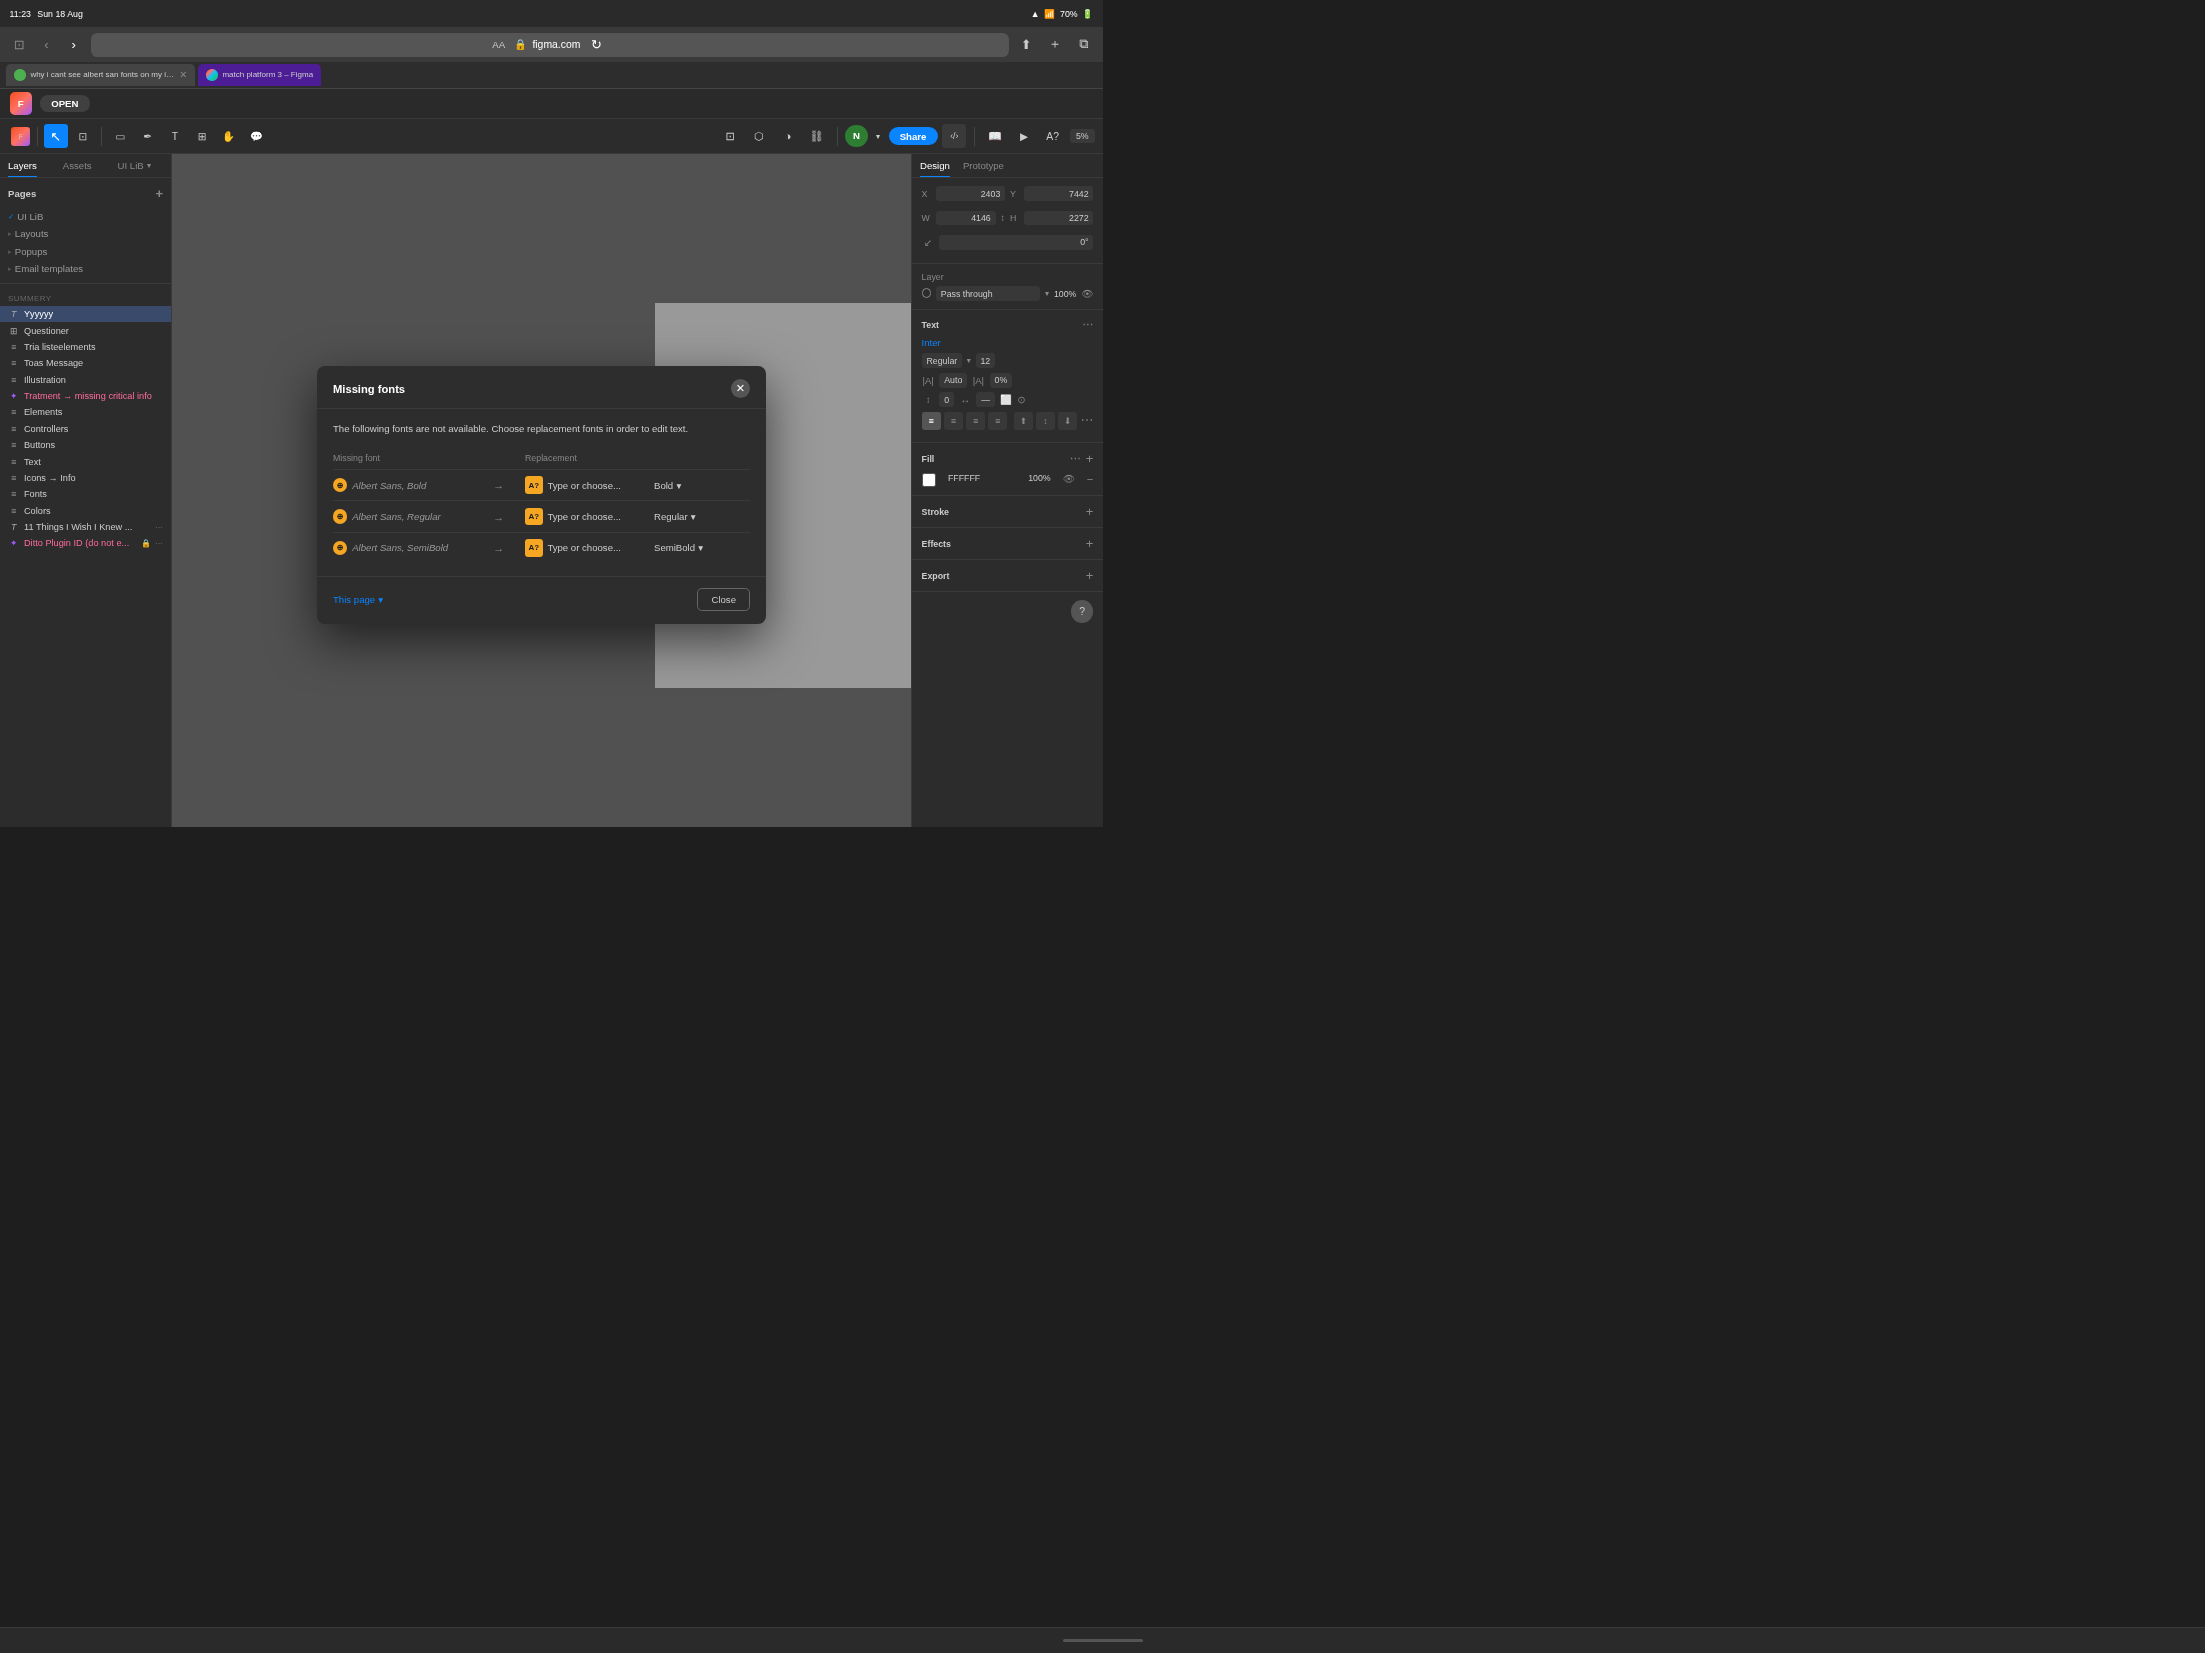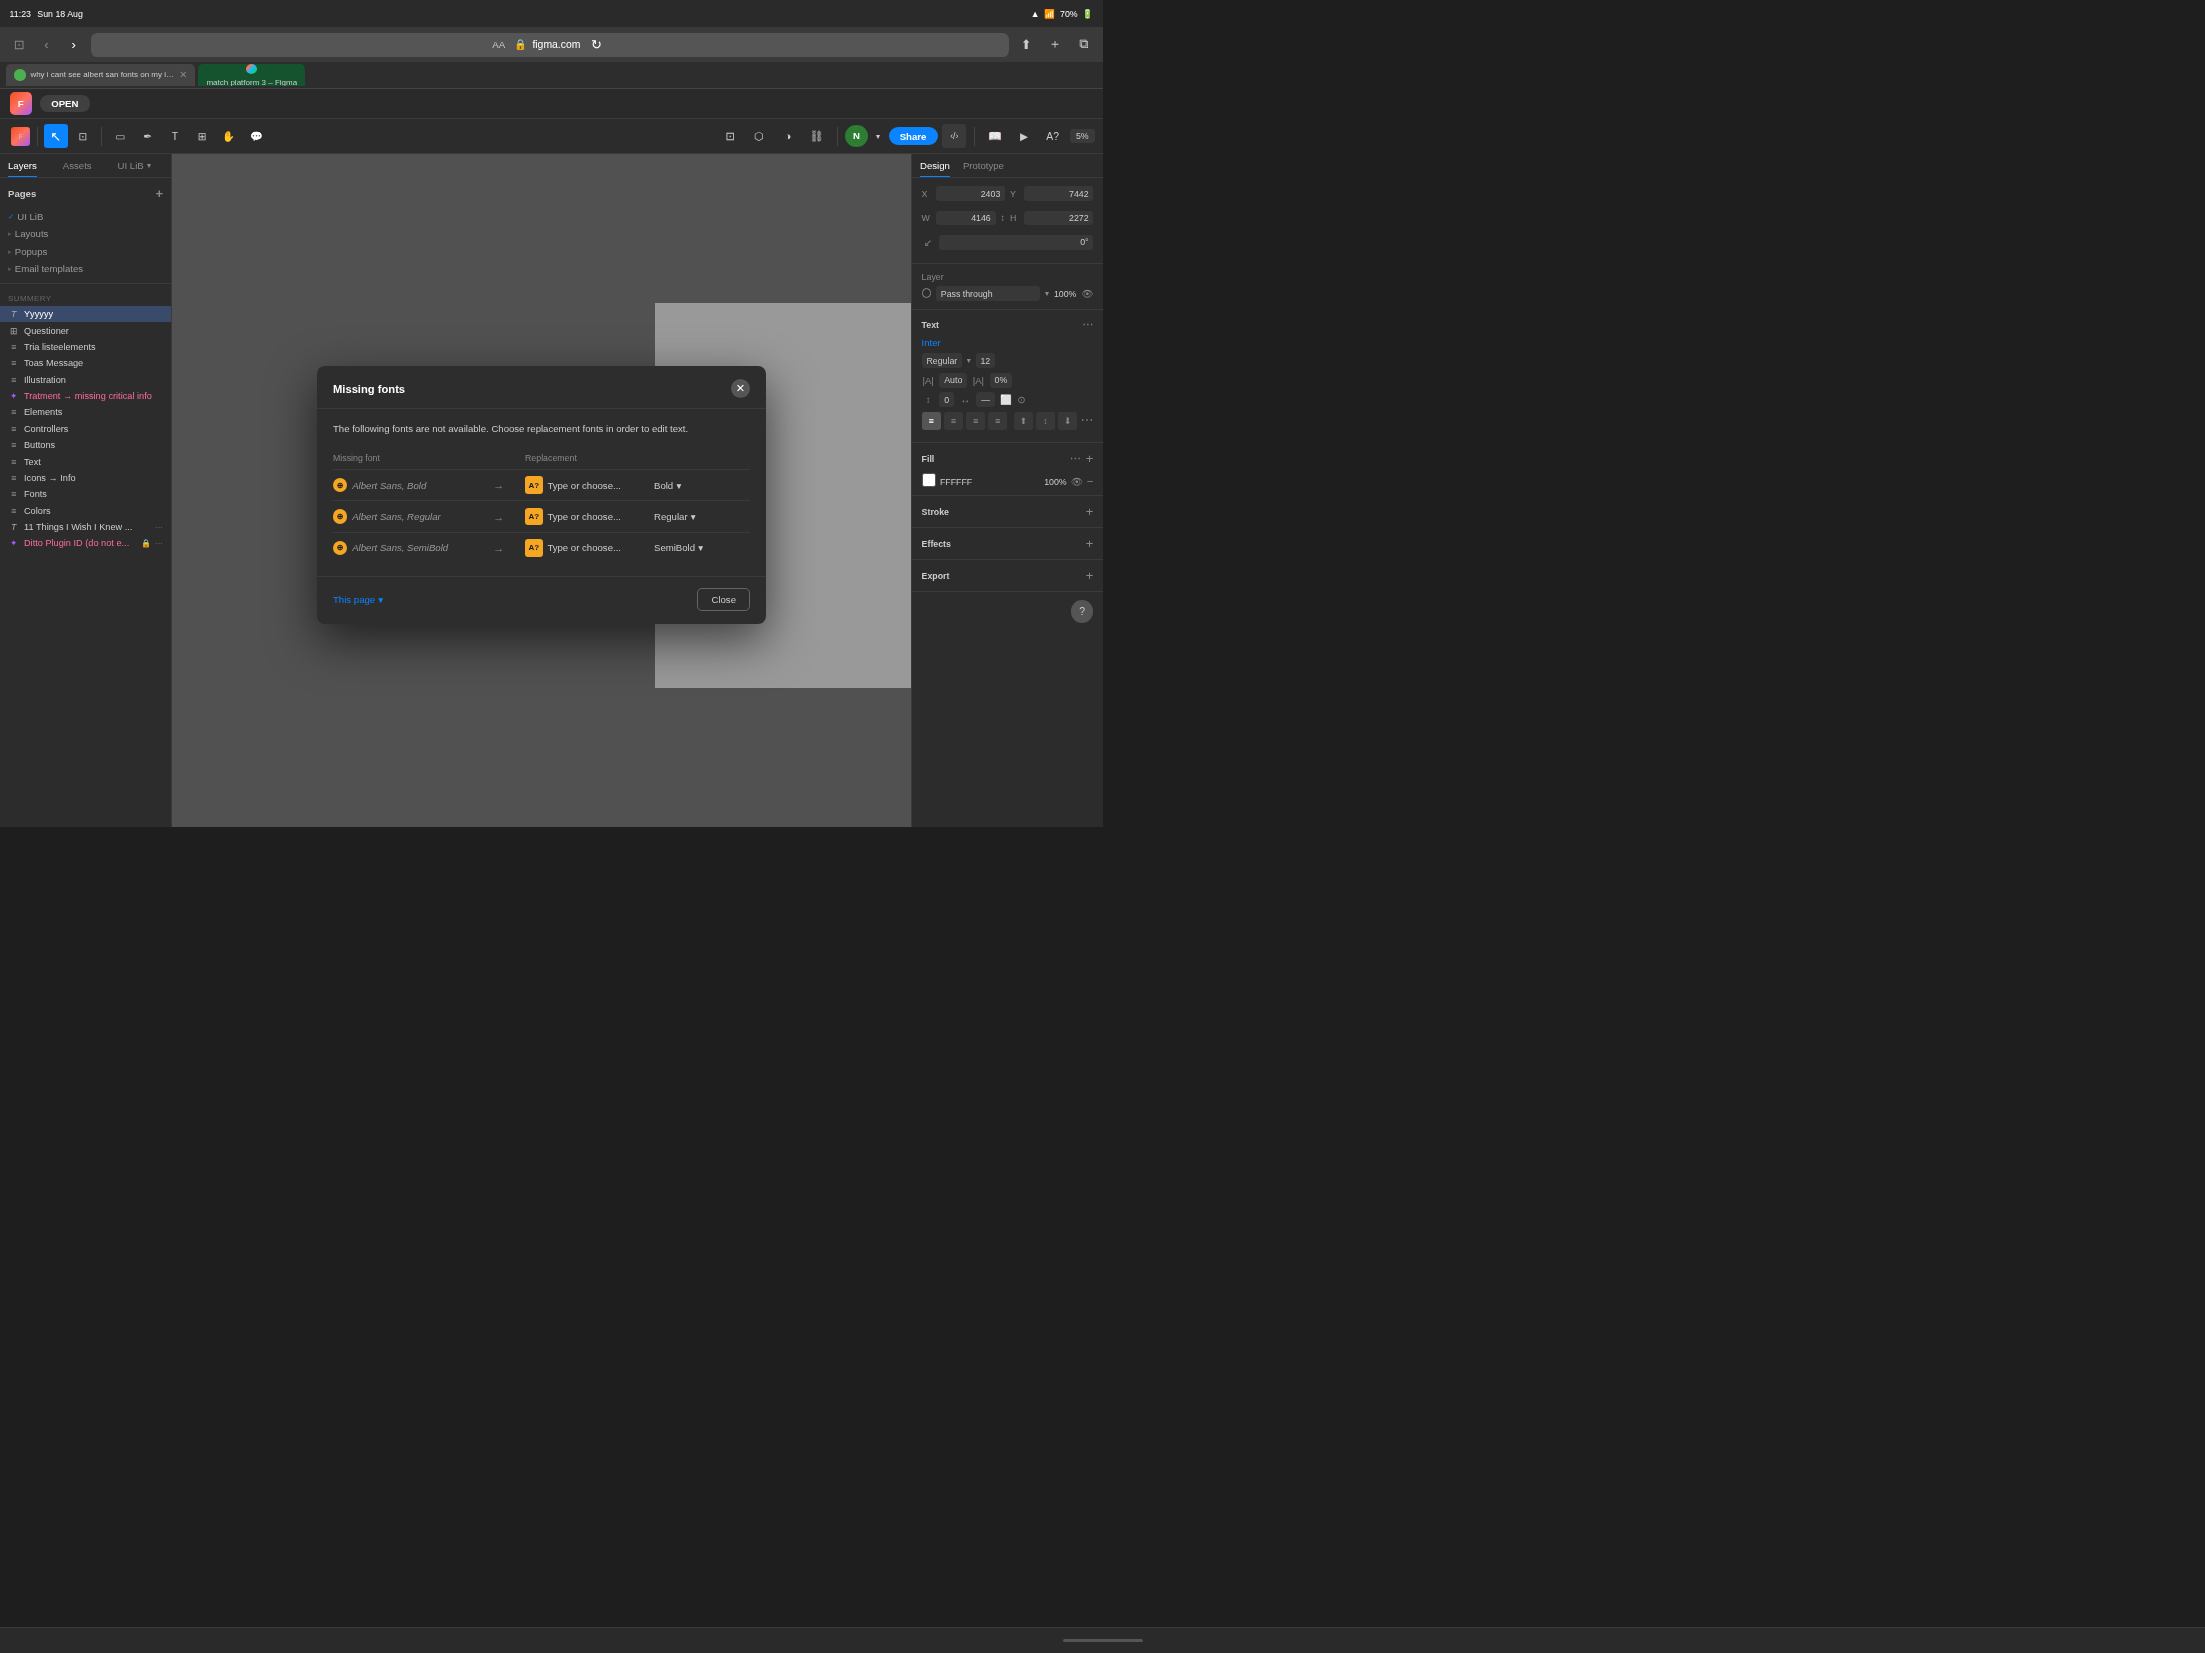"match platform 3 – Figma" .tab-figma { background: #14532d -> #4c1d95; flex-direction: column -> none }
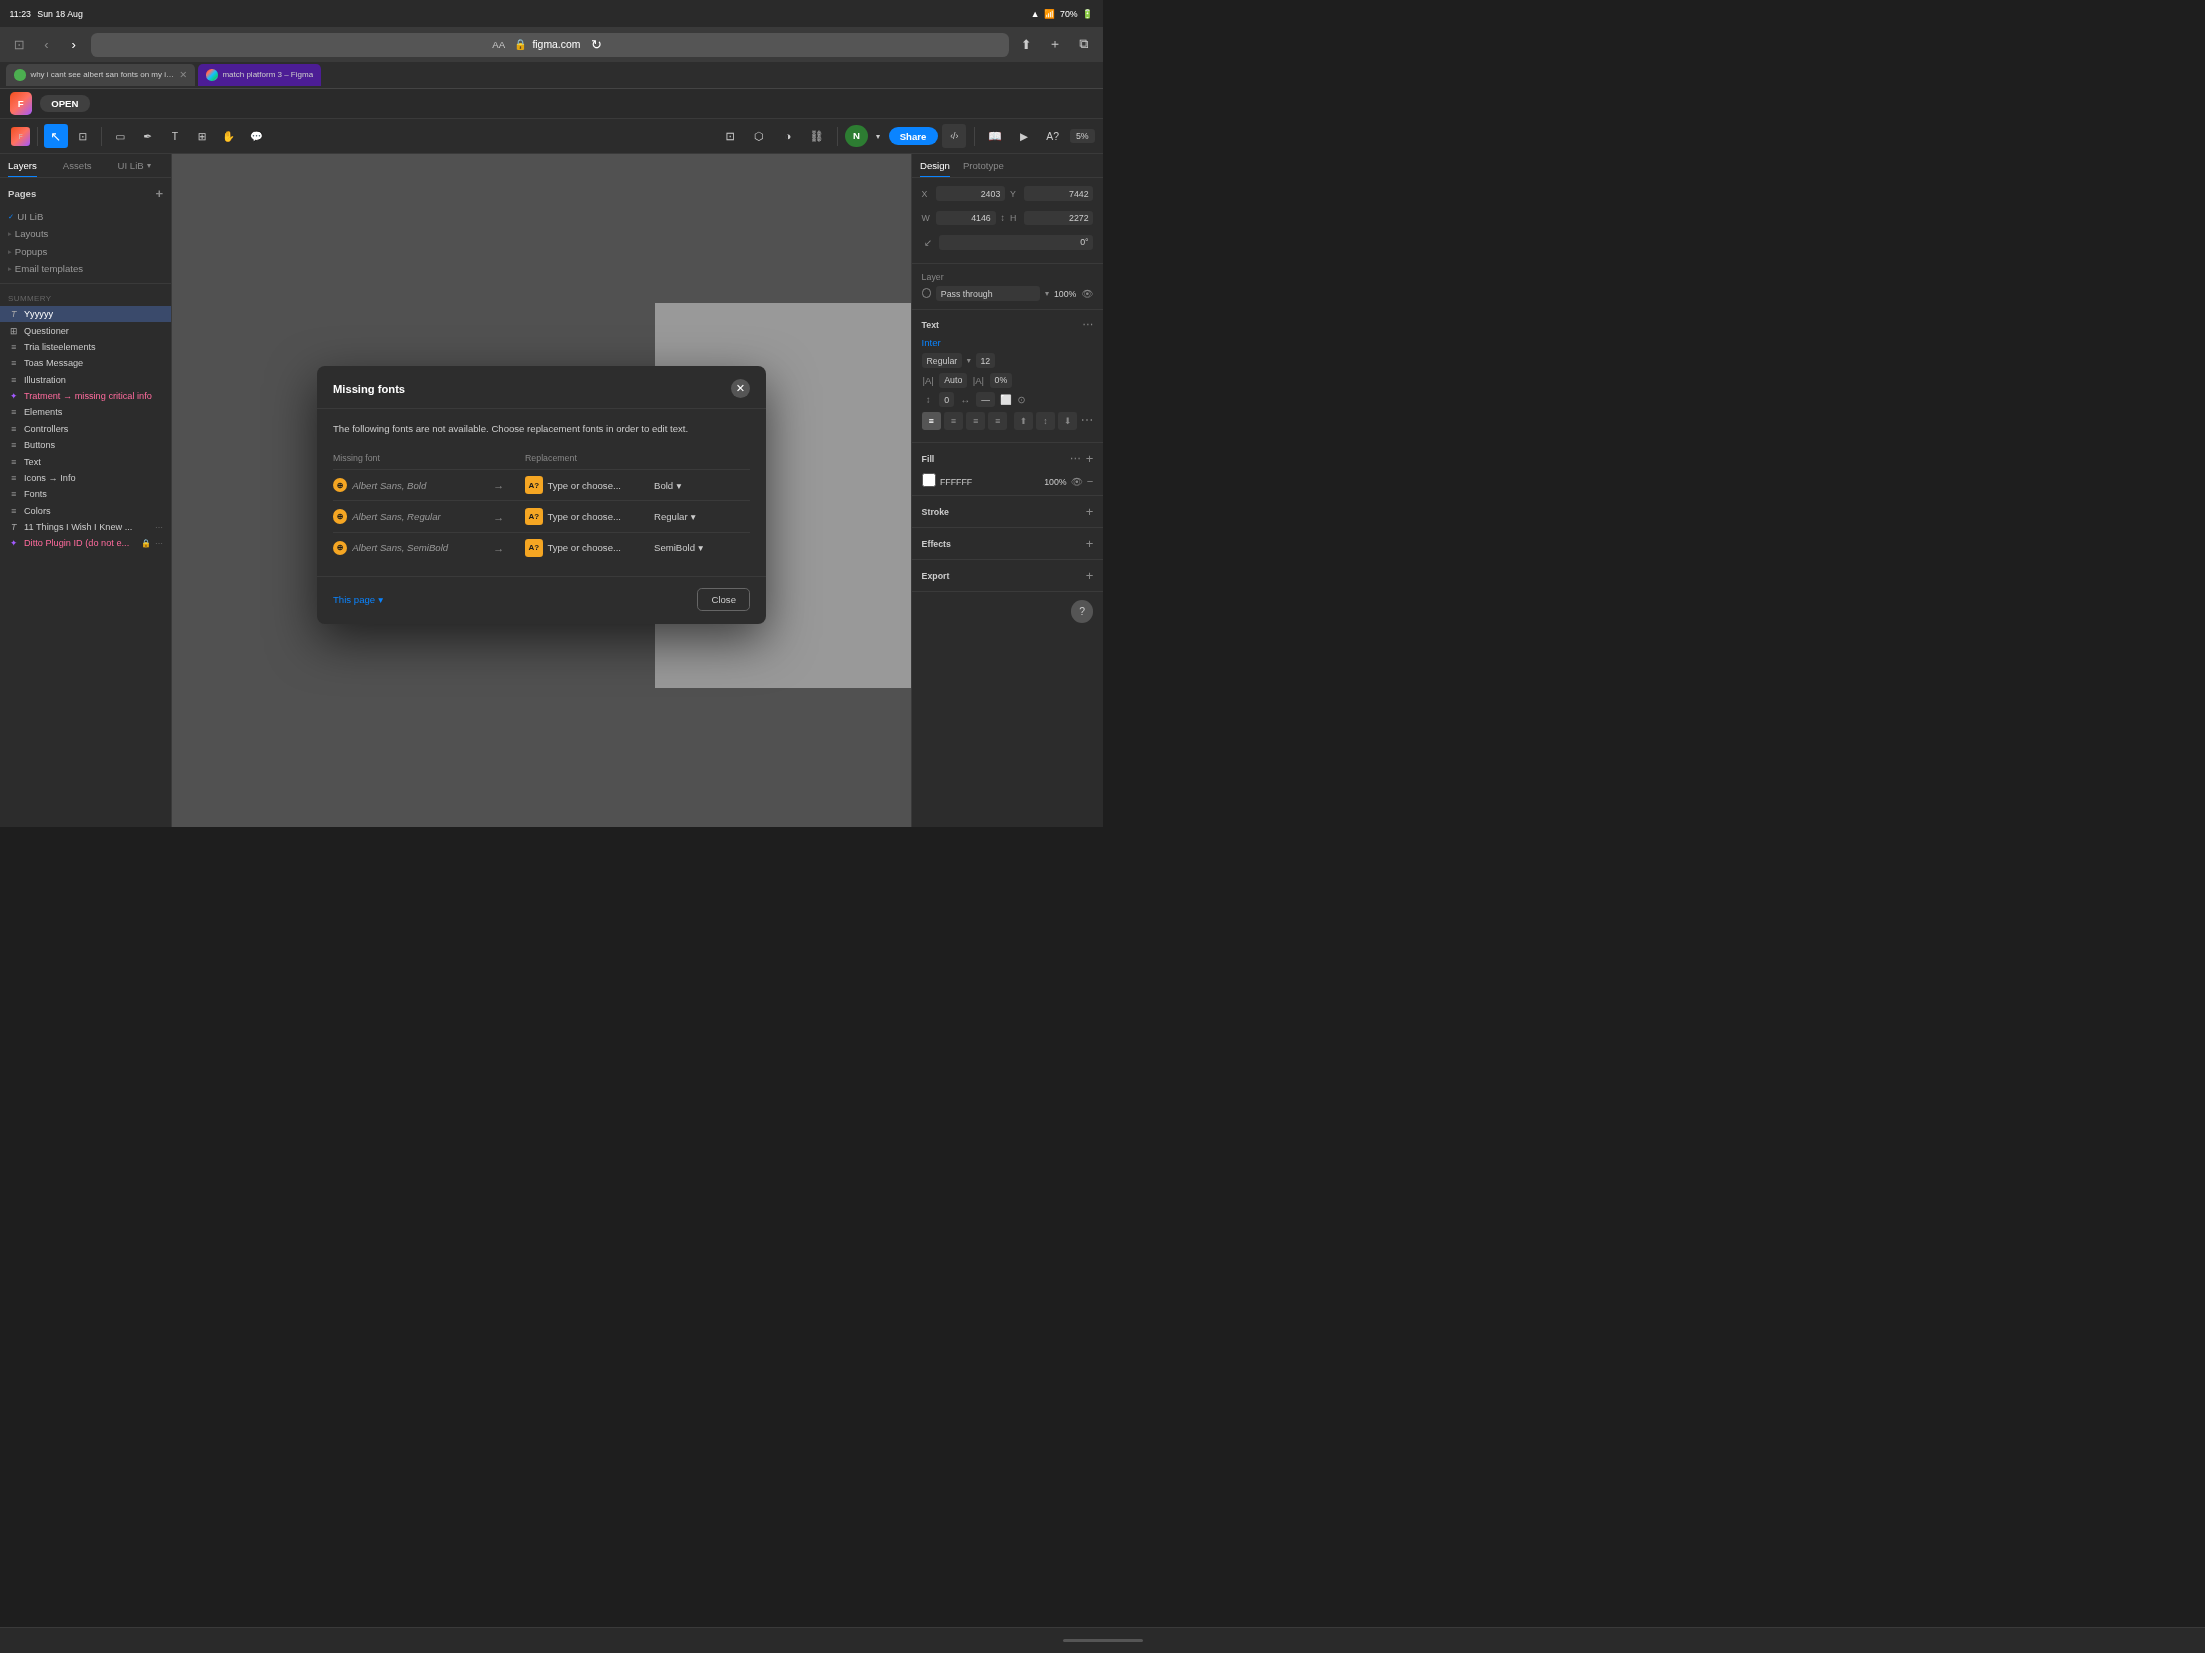"FFFFFF" .fill-row { align-items: flex-end -> flex-start; gap: 4px -> 12px }
